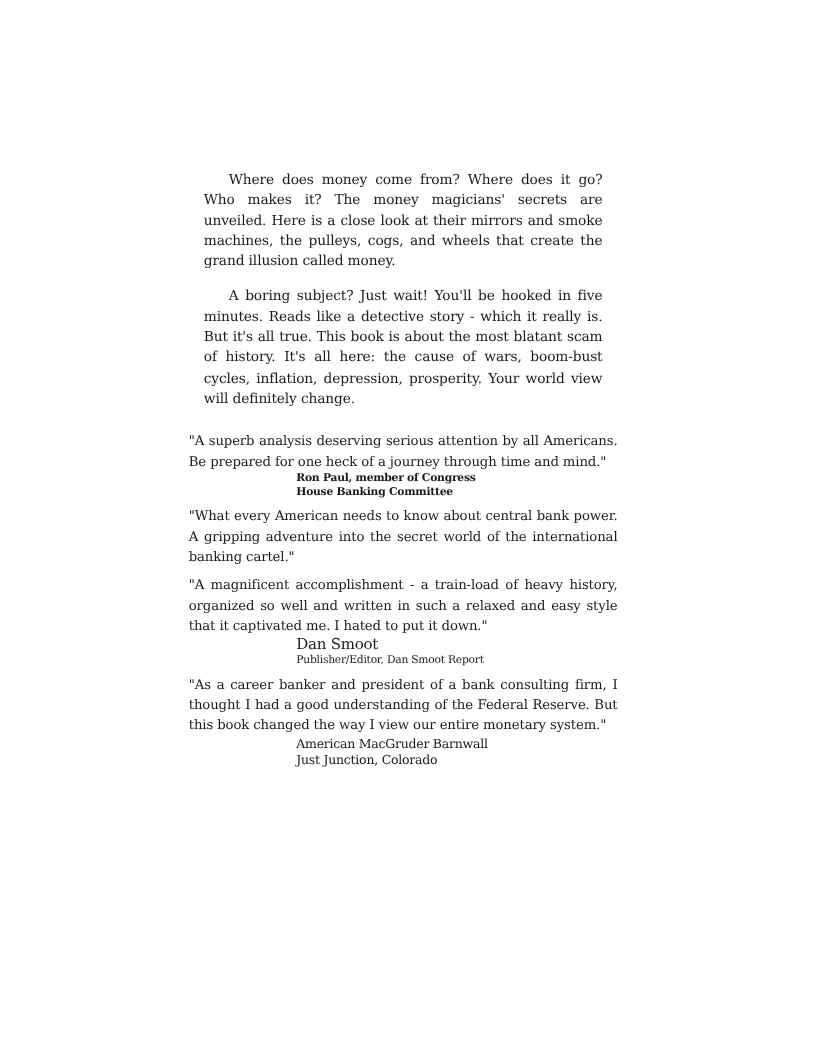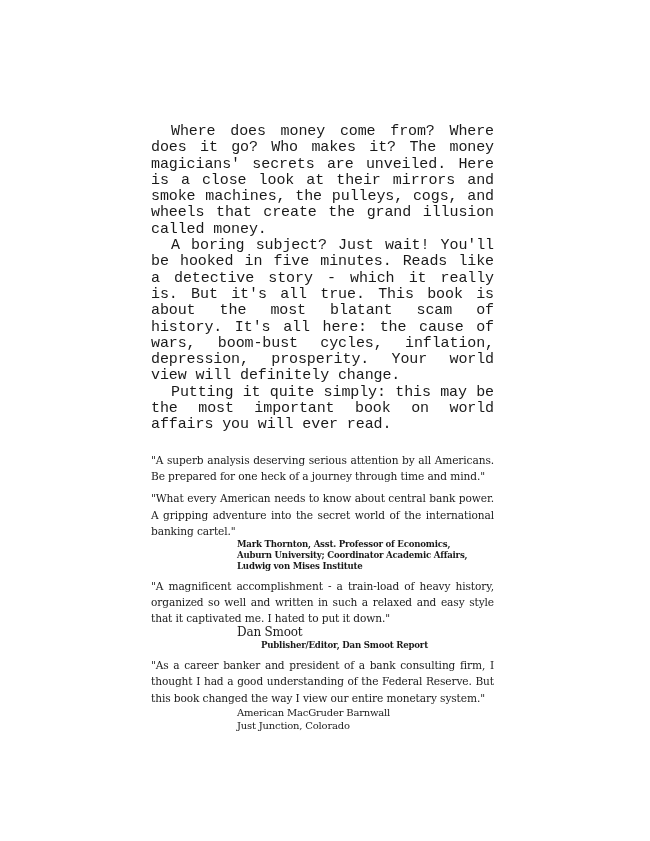"Where does money come from?" .para { font-family: Liberation Mono, monospace -> none; font-size: 15px -> 11px; margin: 0 -> 12px }
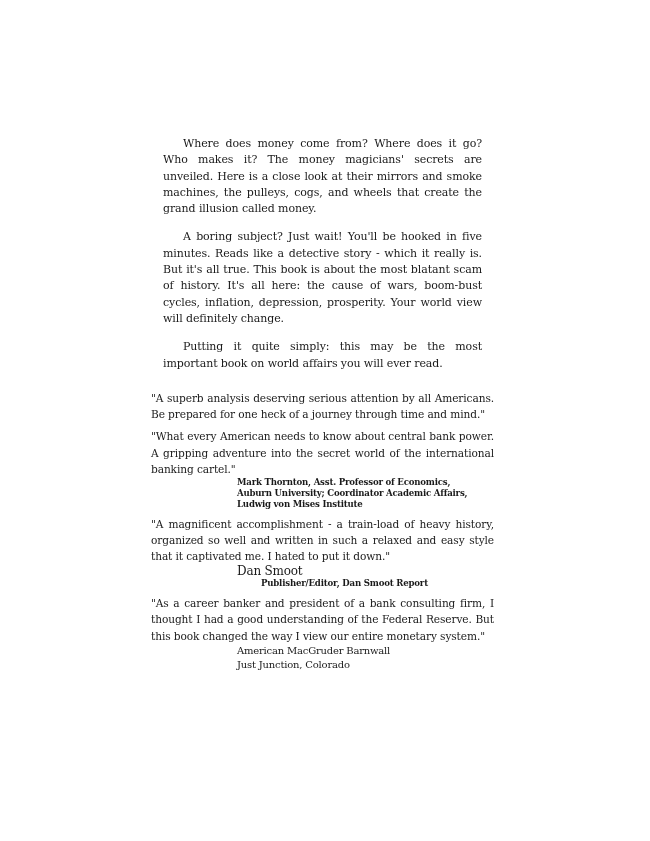"Putting it quite simply: this" p.para { html: <p>Putting it quite simply: this may be the most important book on world affairs you will ever read.</p> -> none }
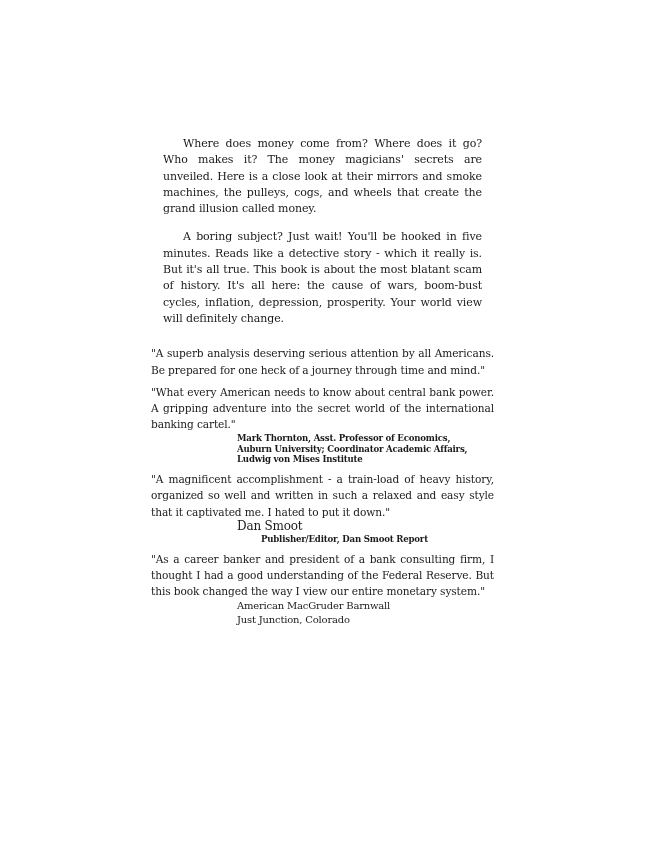"Ron Paul, member of Congress" div.attr { html: none -> <div> <div>Ron Paul, member of Congress</div> <div>House Banking Committee</div> </div> }
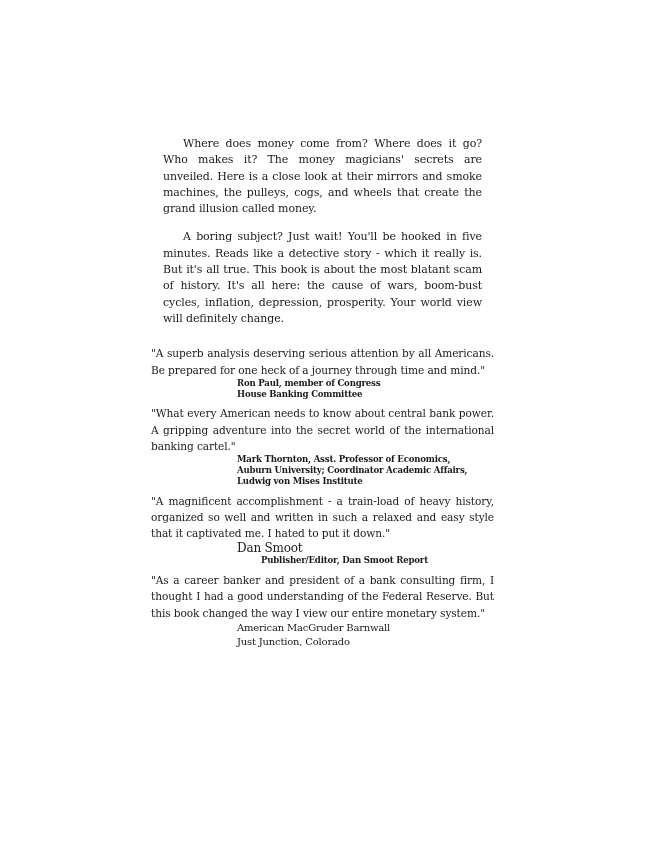"Mark Thornton, Asst. Professor of" div.attr { html: <div> <div>Mark Thornton, Asst. Professor of Economics,</div> <div>Auburn University; Coordinator Academic Affairs,</div> <div>Ludwig von Mises Institute</div> </div> -> none }
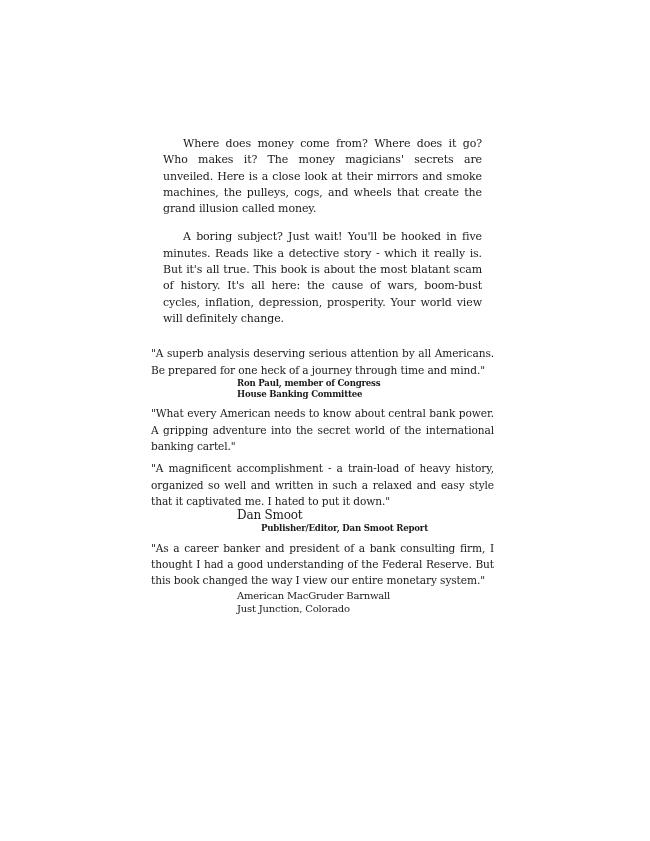"Publisher/Editor, Dan Smoot Report" .attr.mixed .l1 { font-weight: bold -> normal; margin-left: 24px -> none }
